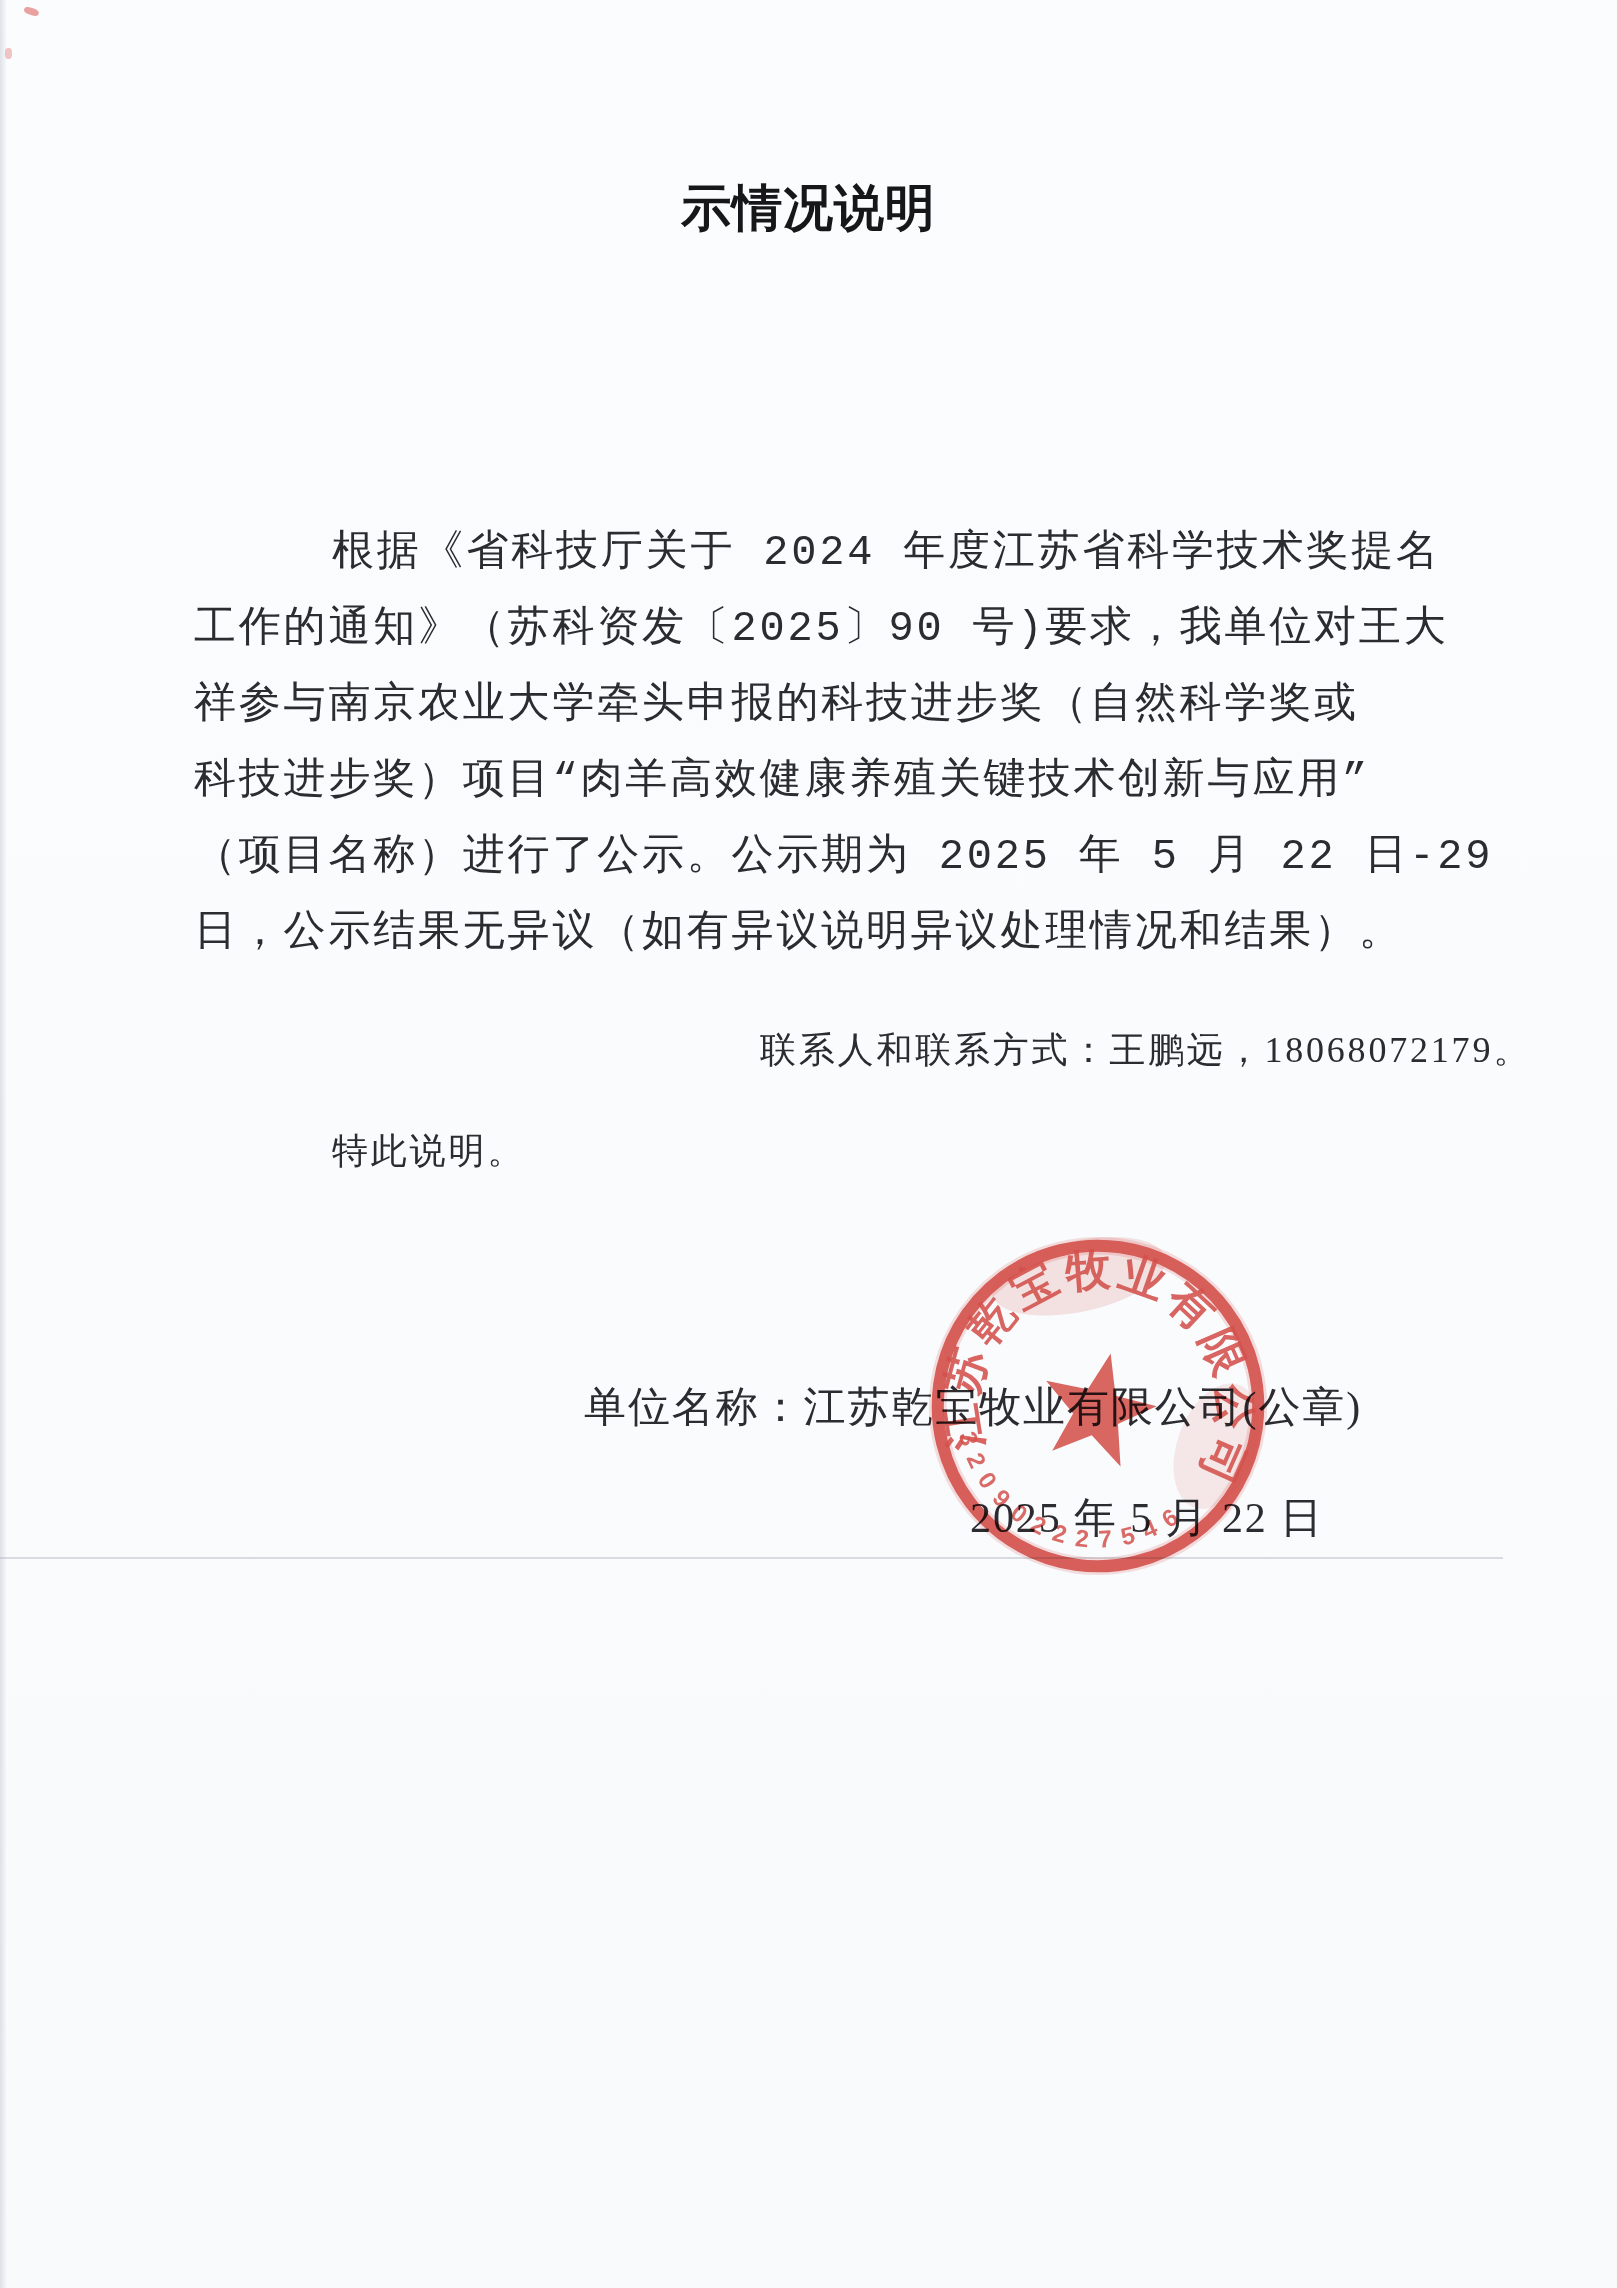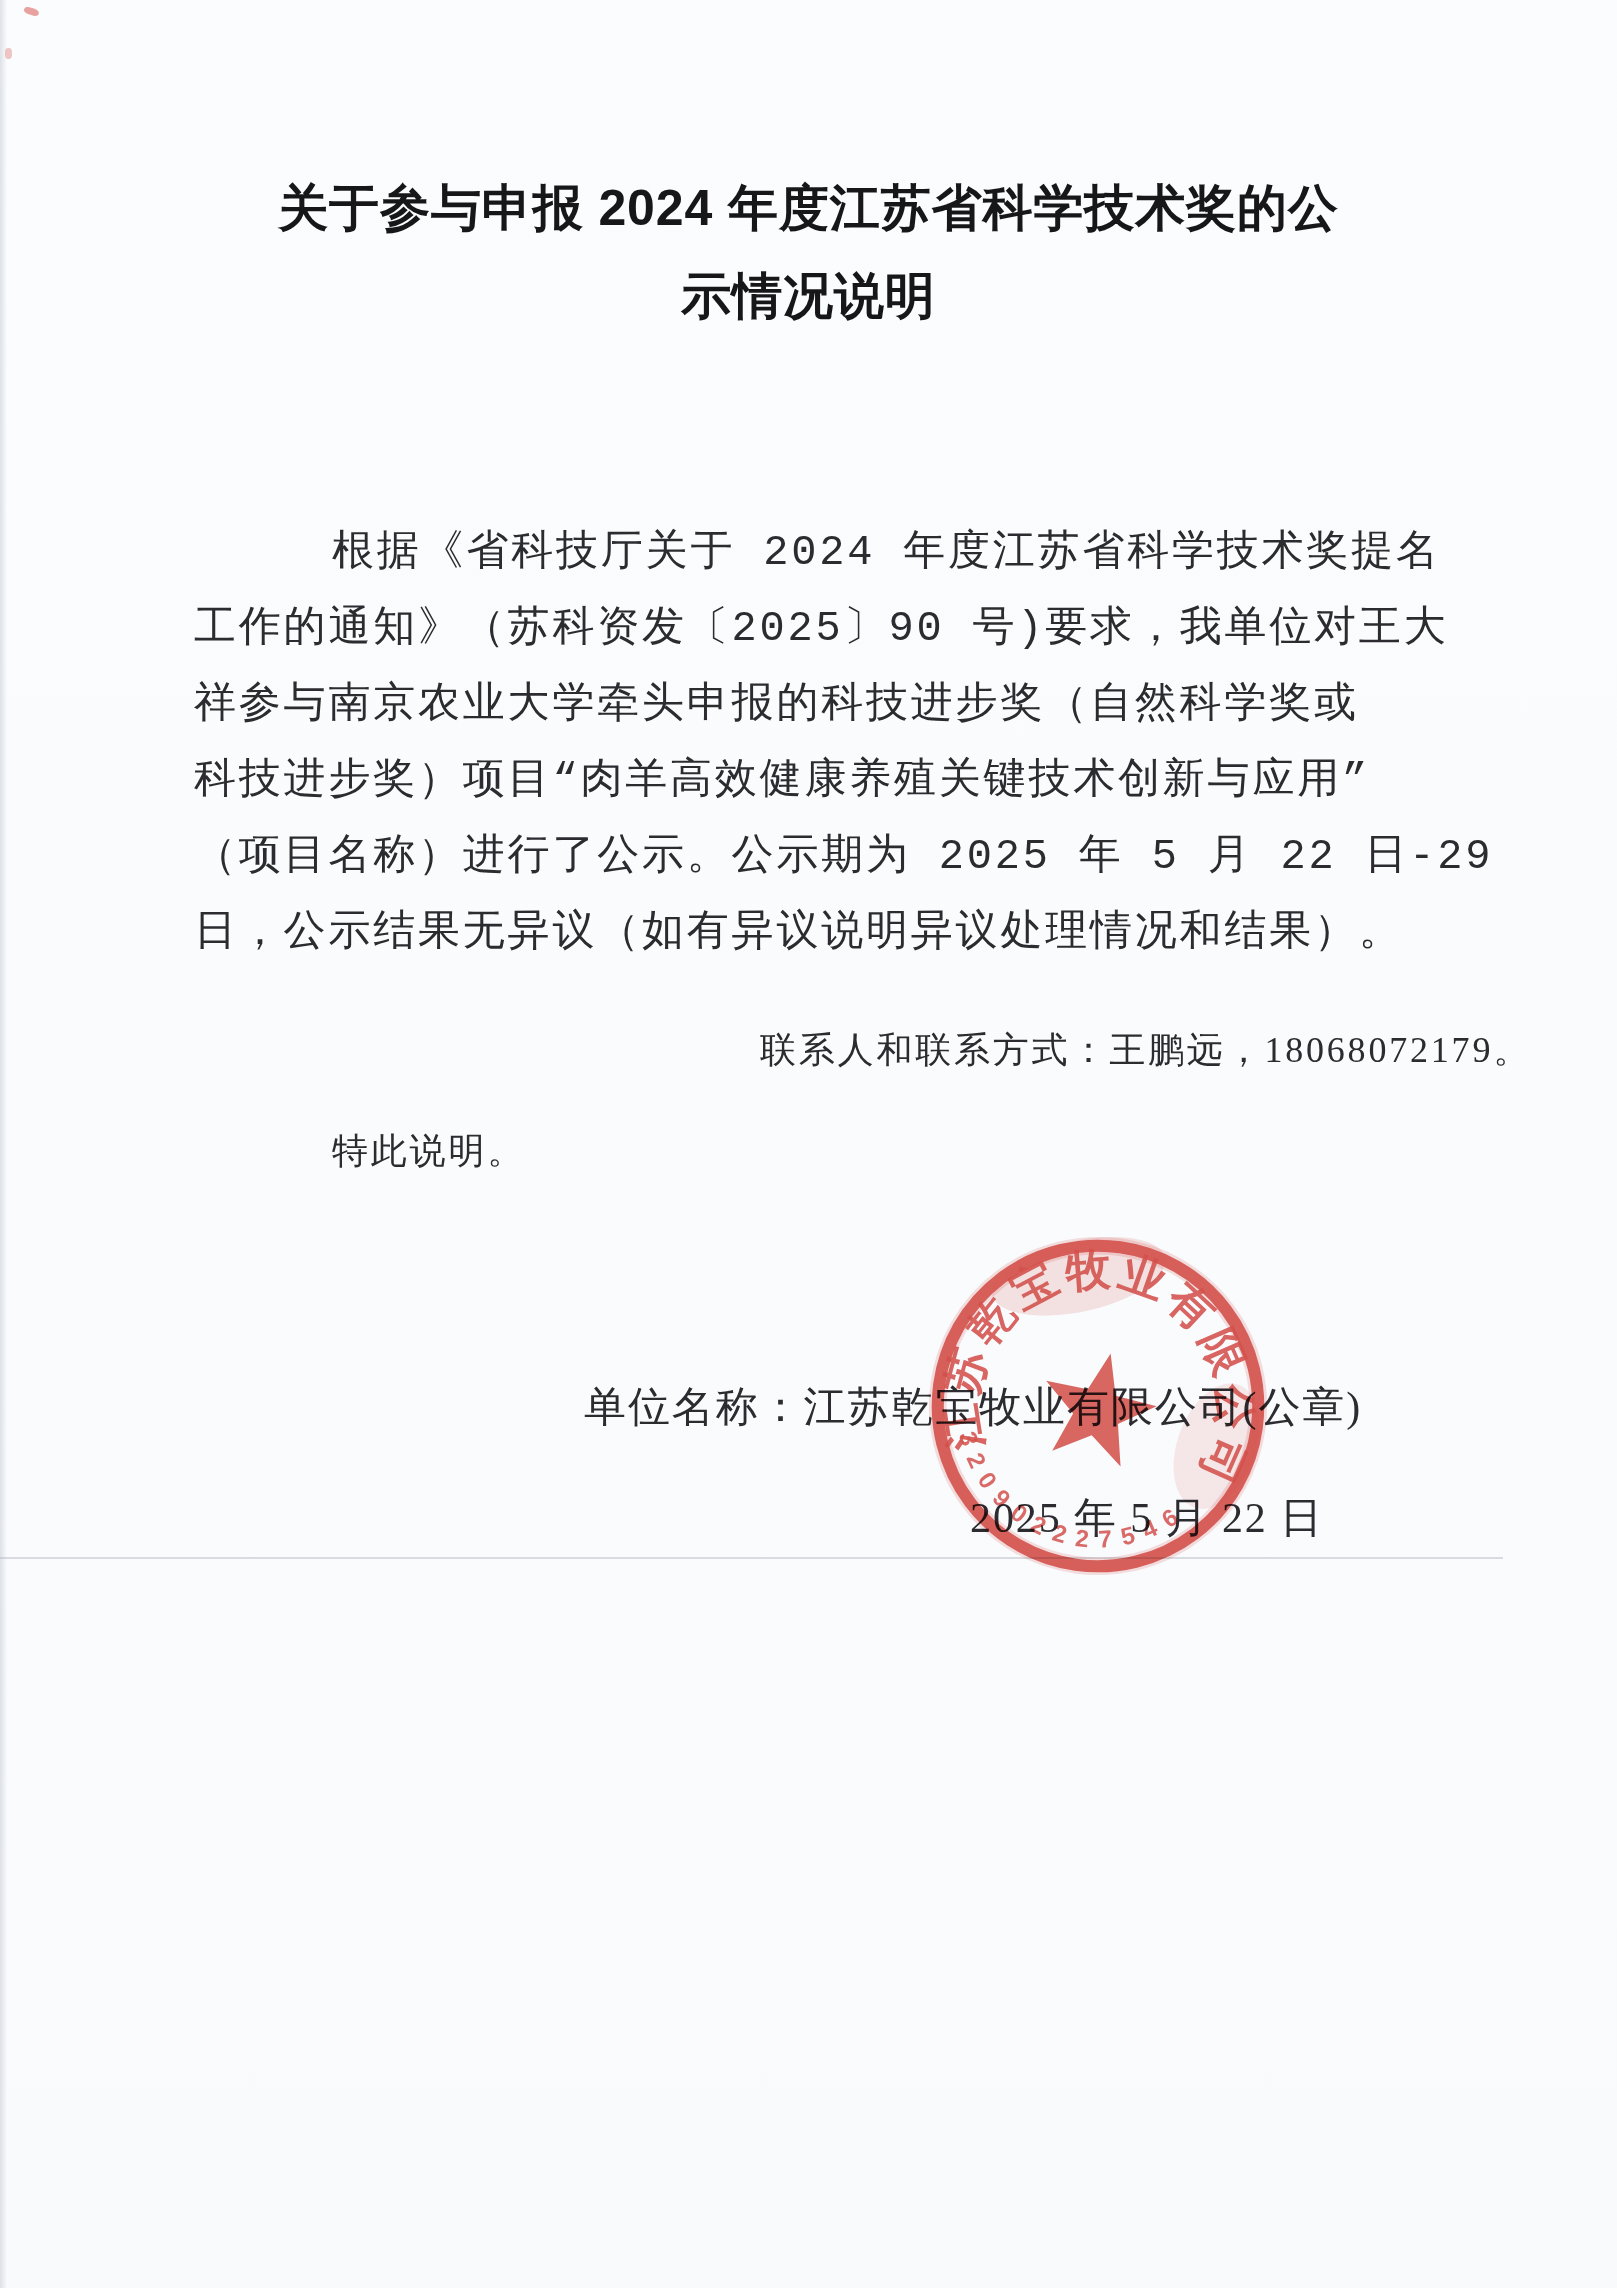"关于参与申报 2024 年度江苏省科学技术奖的公" div { html: <div>关于参与申报 2024 年度江苏省科学技术奖的公</div> -> none }
